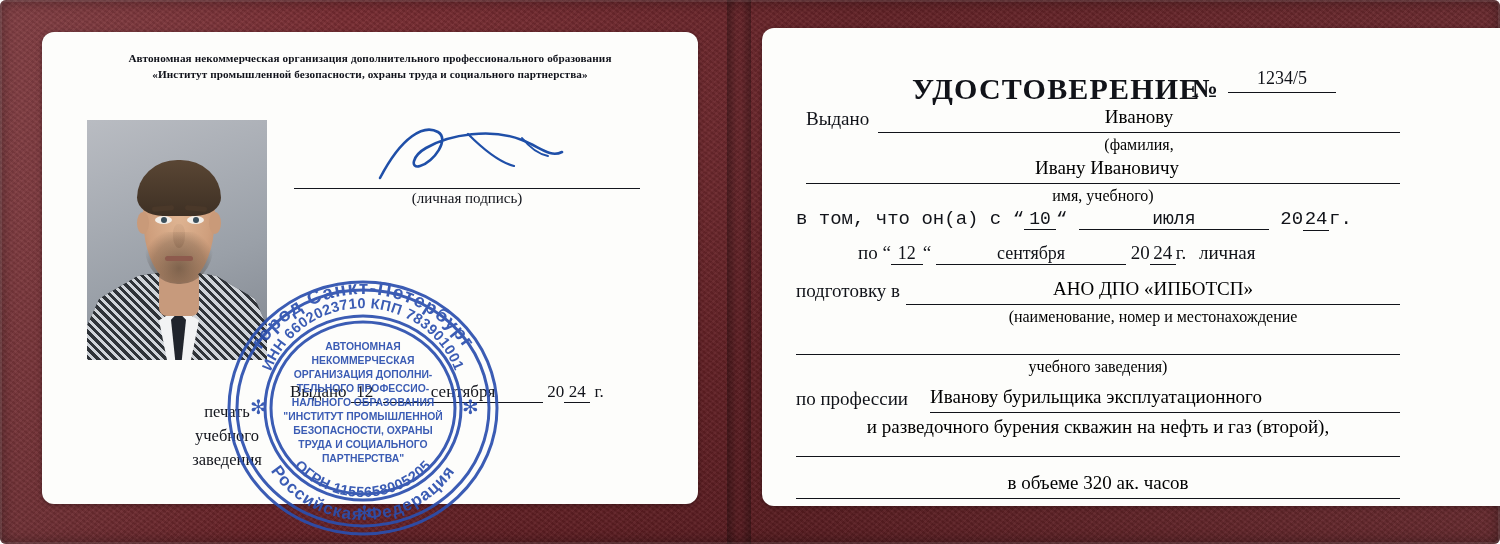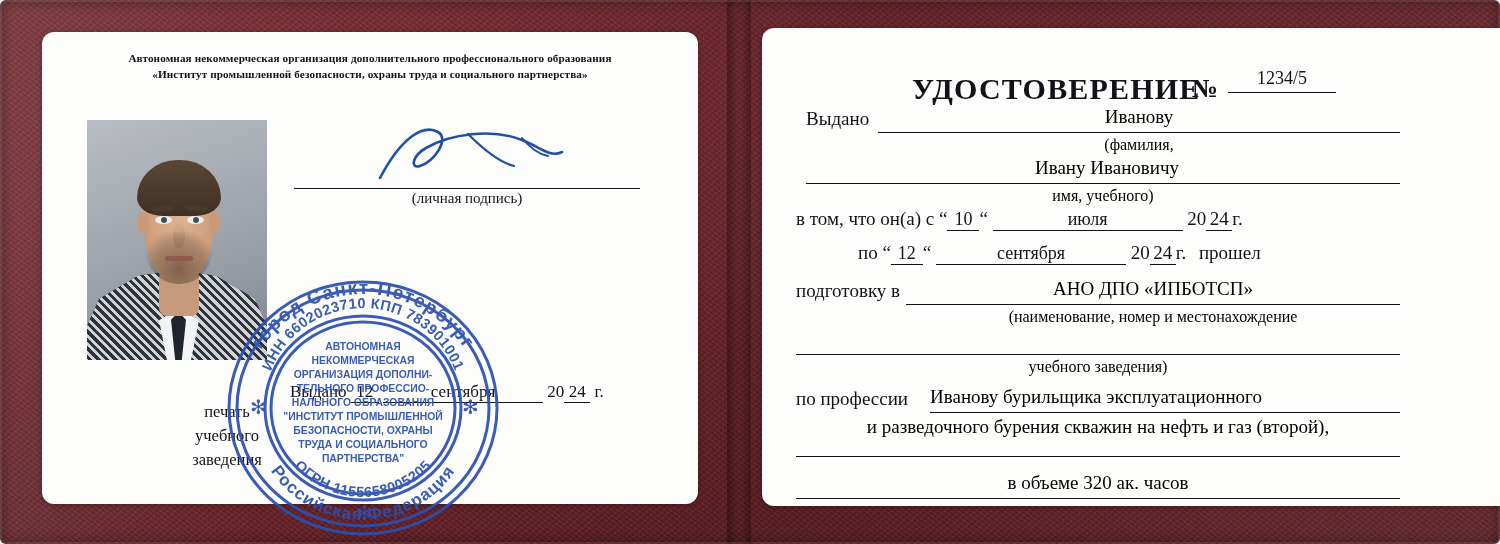"в том, что он(а) с" div.r { font-family: none -> Liberation Mono, monospace }
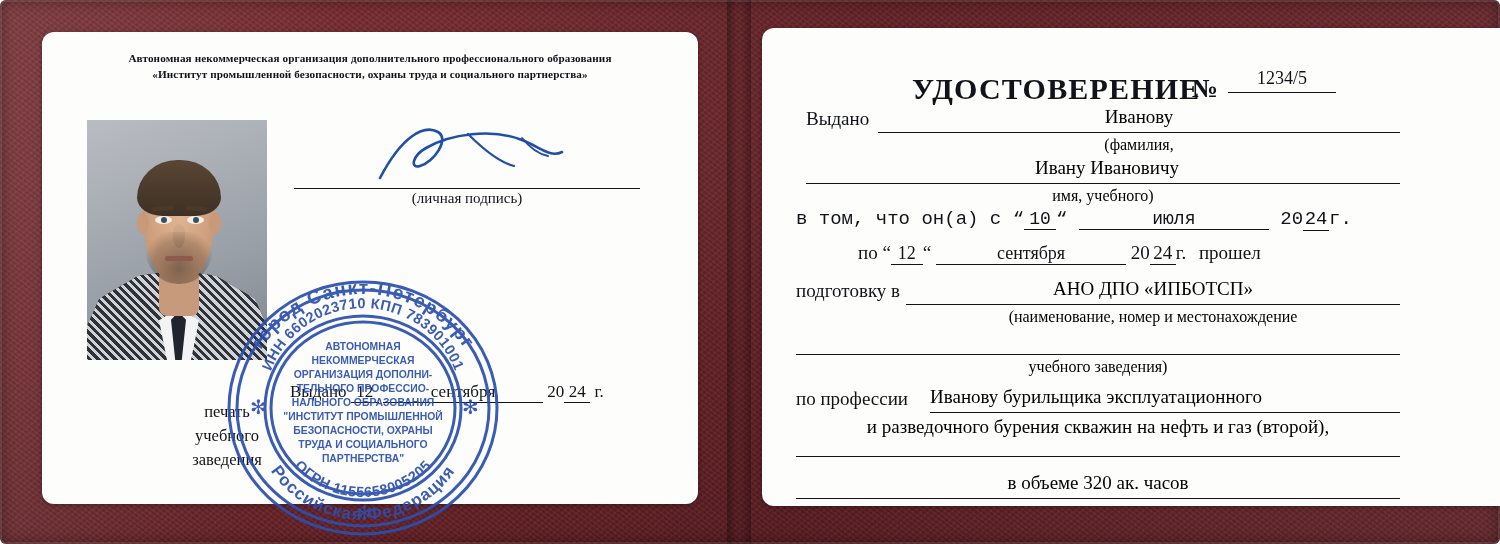"прошел" span { text: прошел -> личная }
